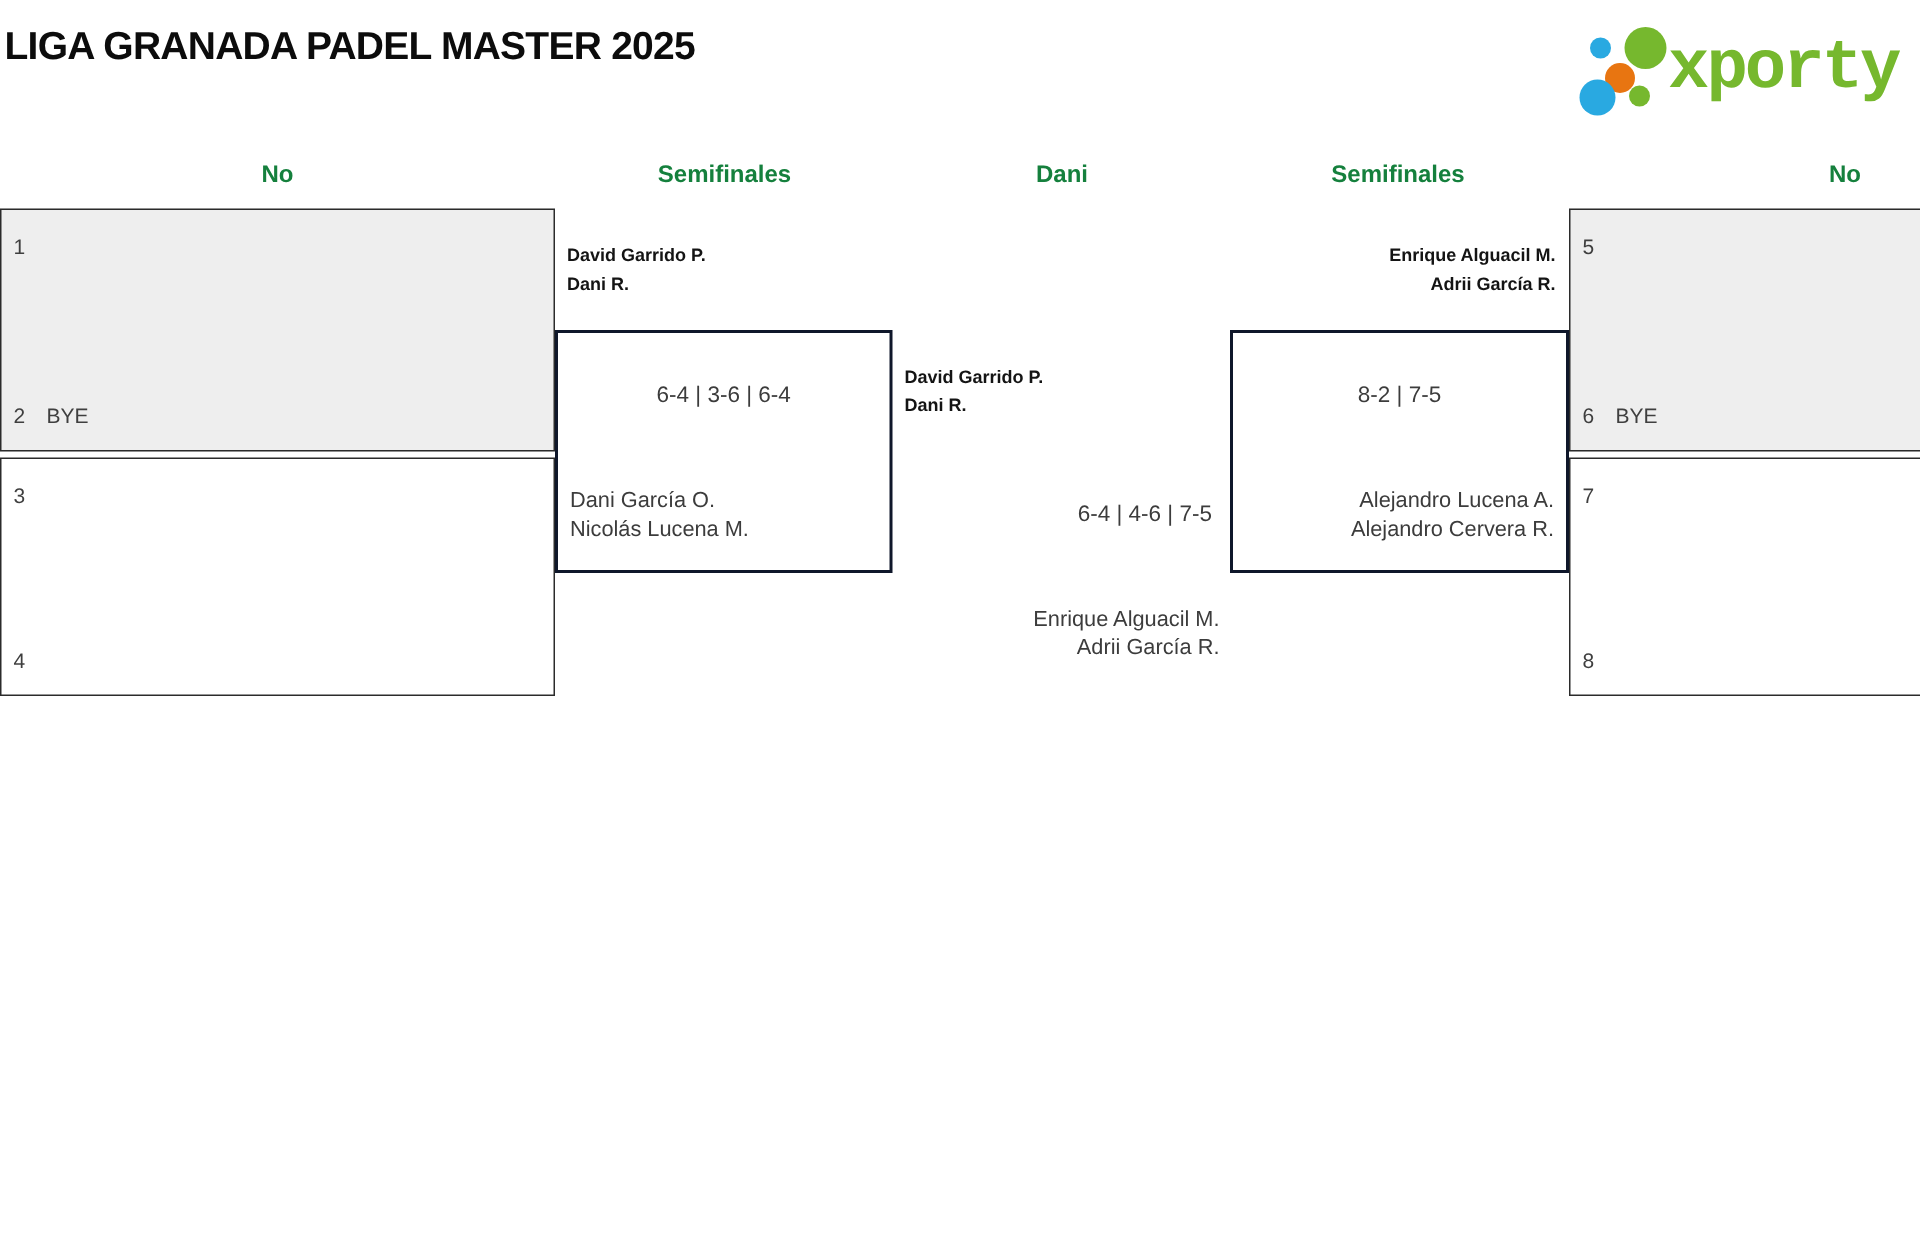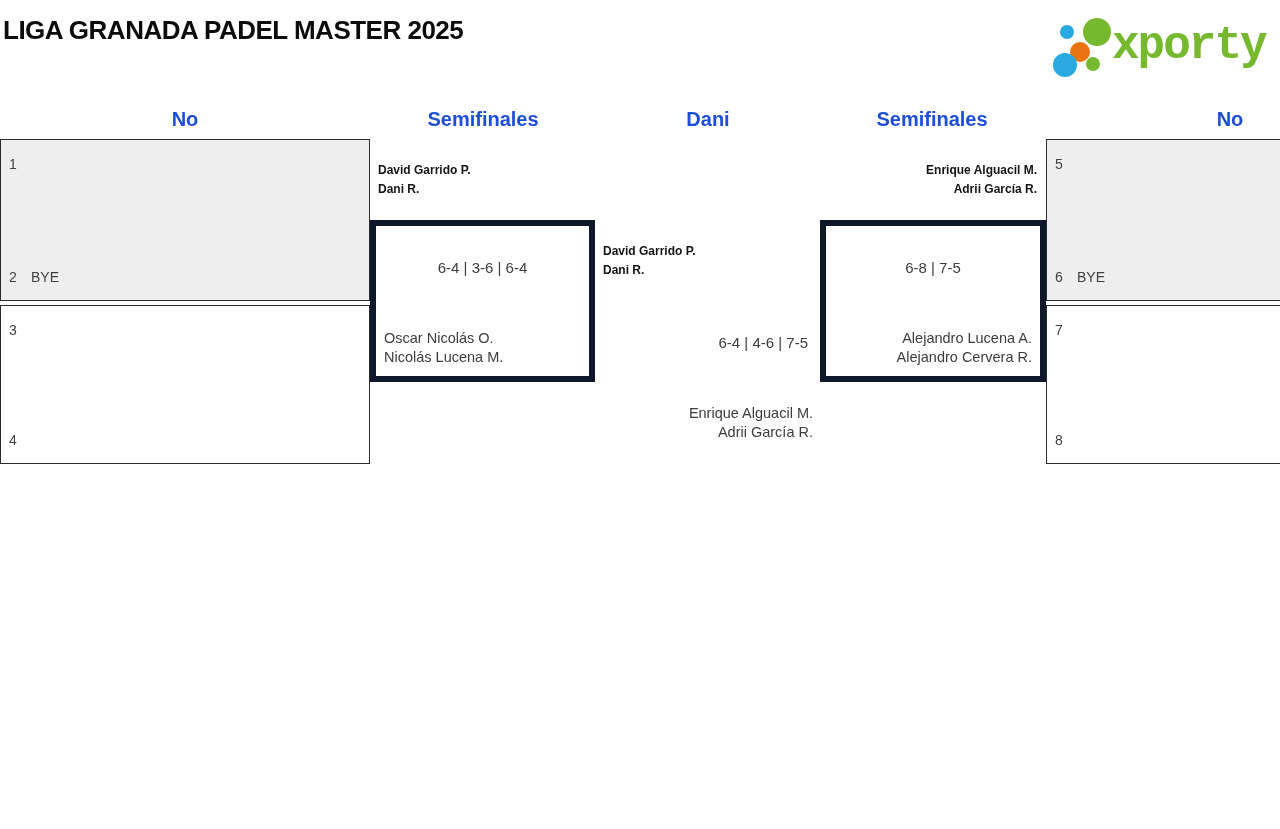"No" .col-header { color: #1d4ed8 -> #15803d; font-size: 20px -> 16px }
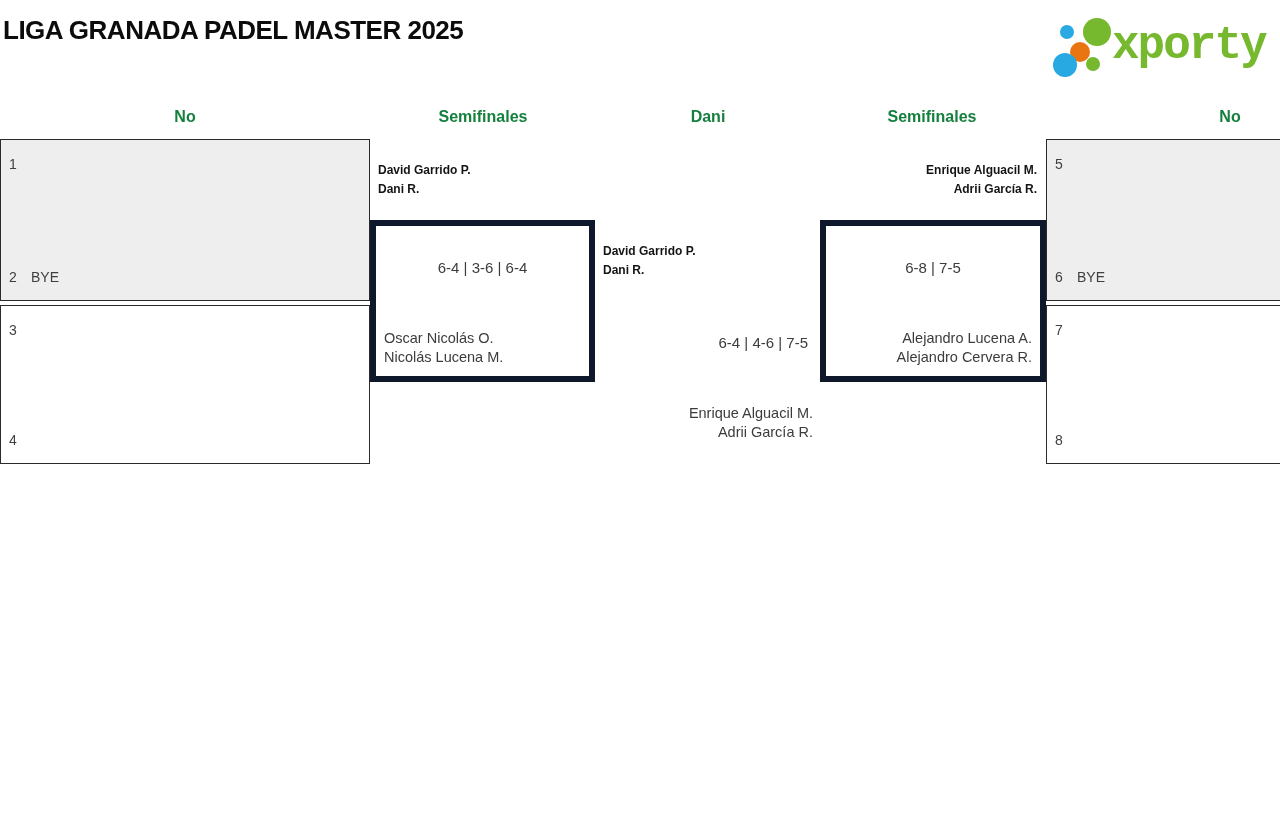"6-4 | 3-6 | 6-4" .match-box { border: 6px solid #0f172a -> 2px solid #0f172a }
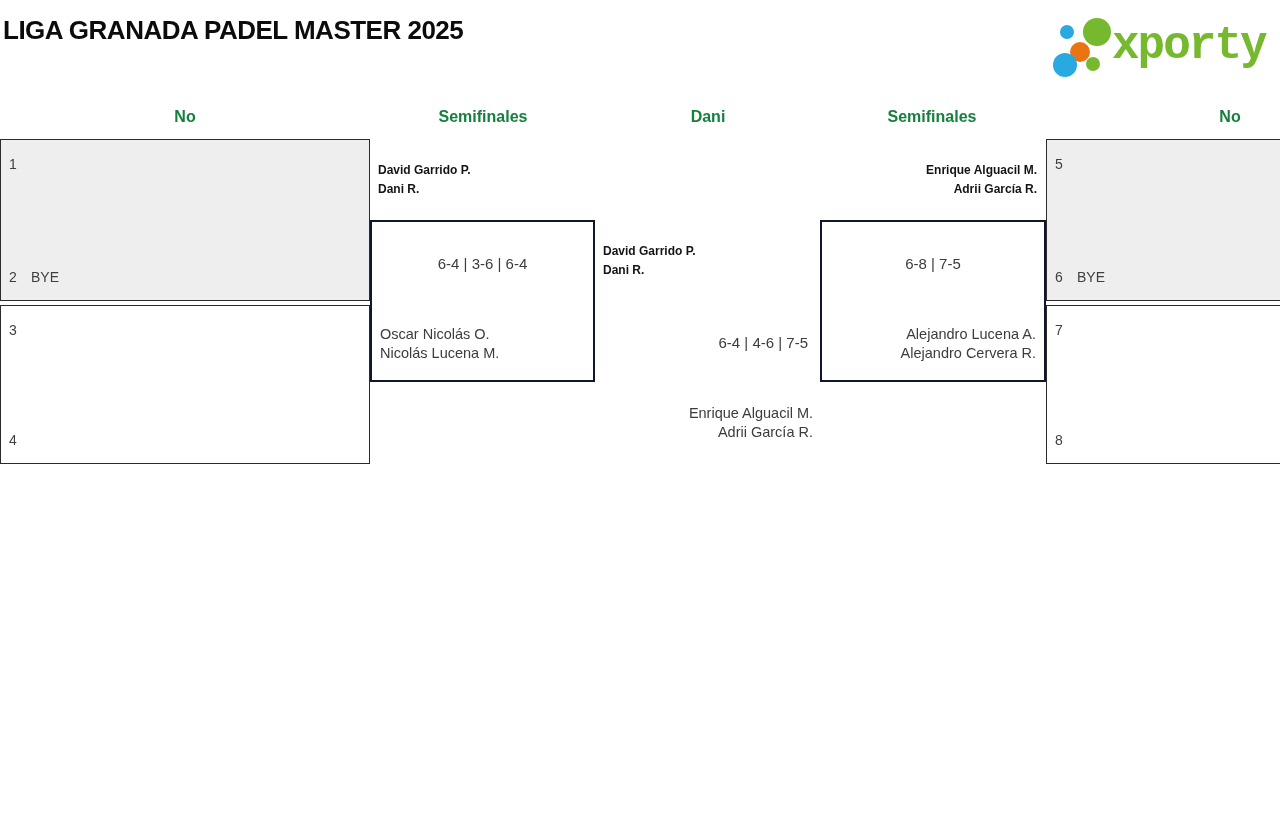"6-8 | 7-5" div.match-score { text: 6-8 -> 8-2 }
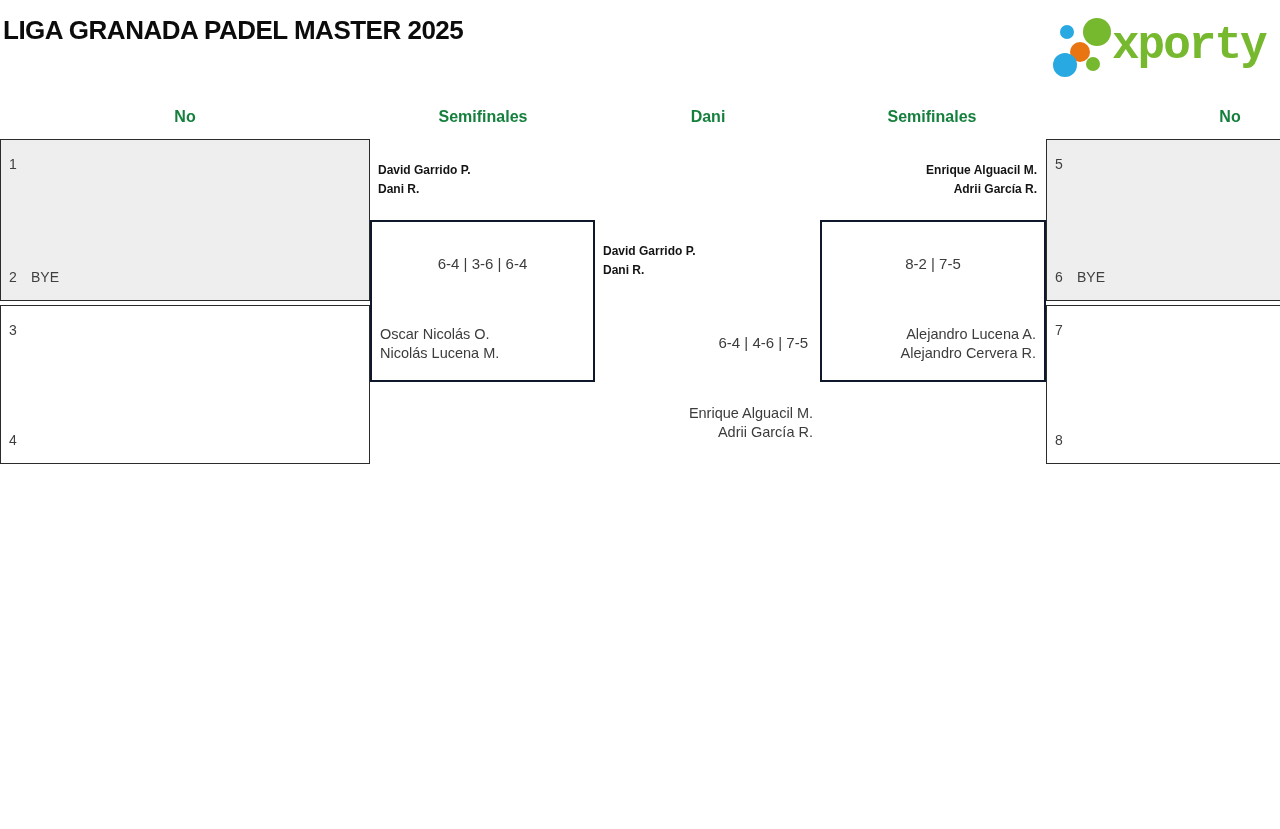"Oscar Nicolás O." div { text: Oscar Nicolás -> Dani García }
